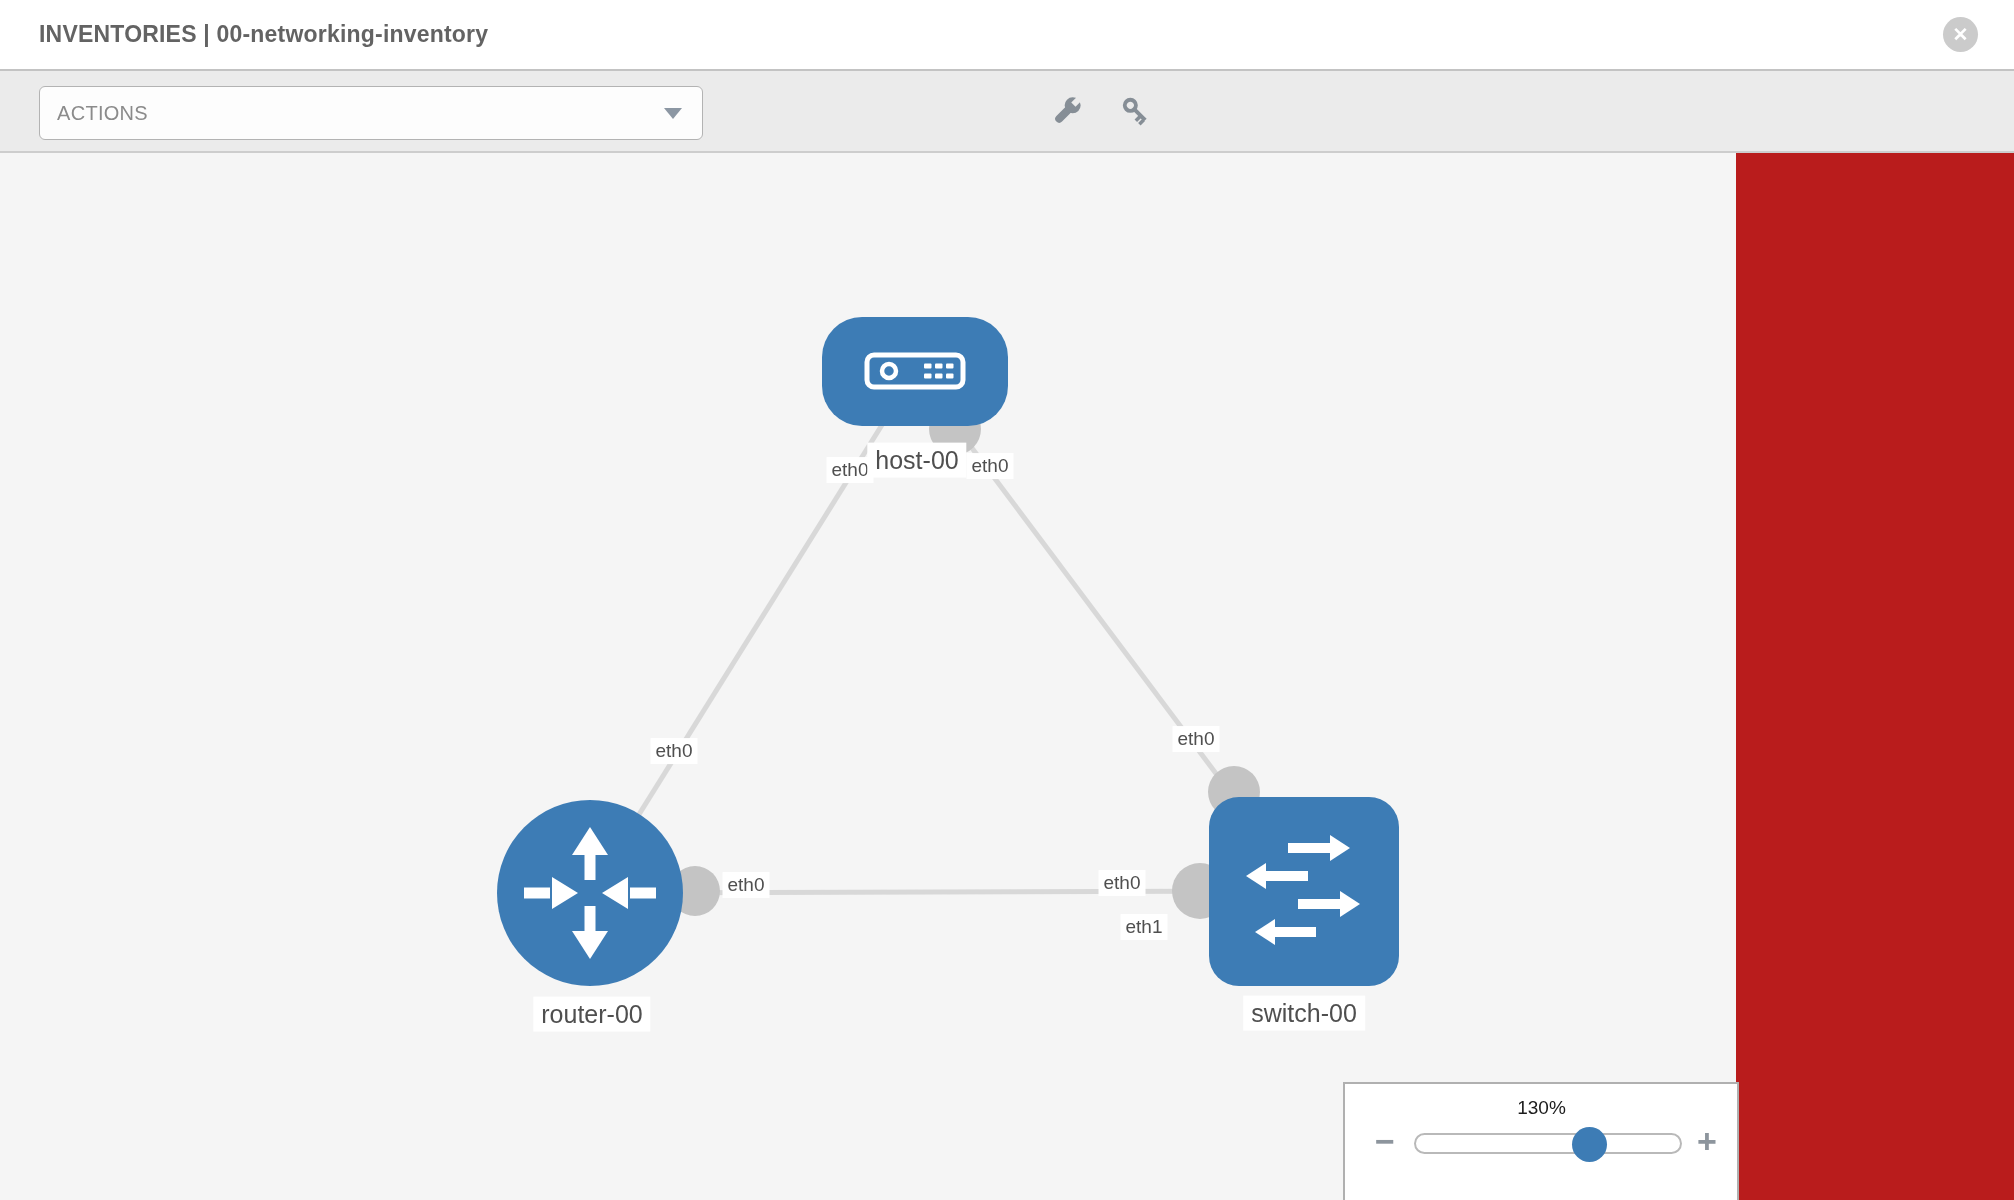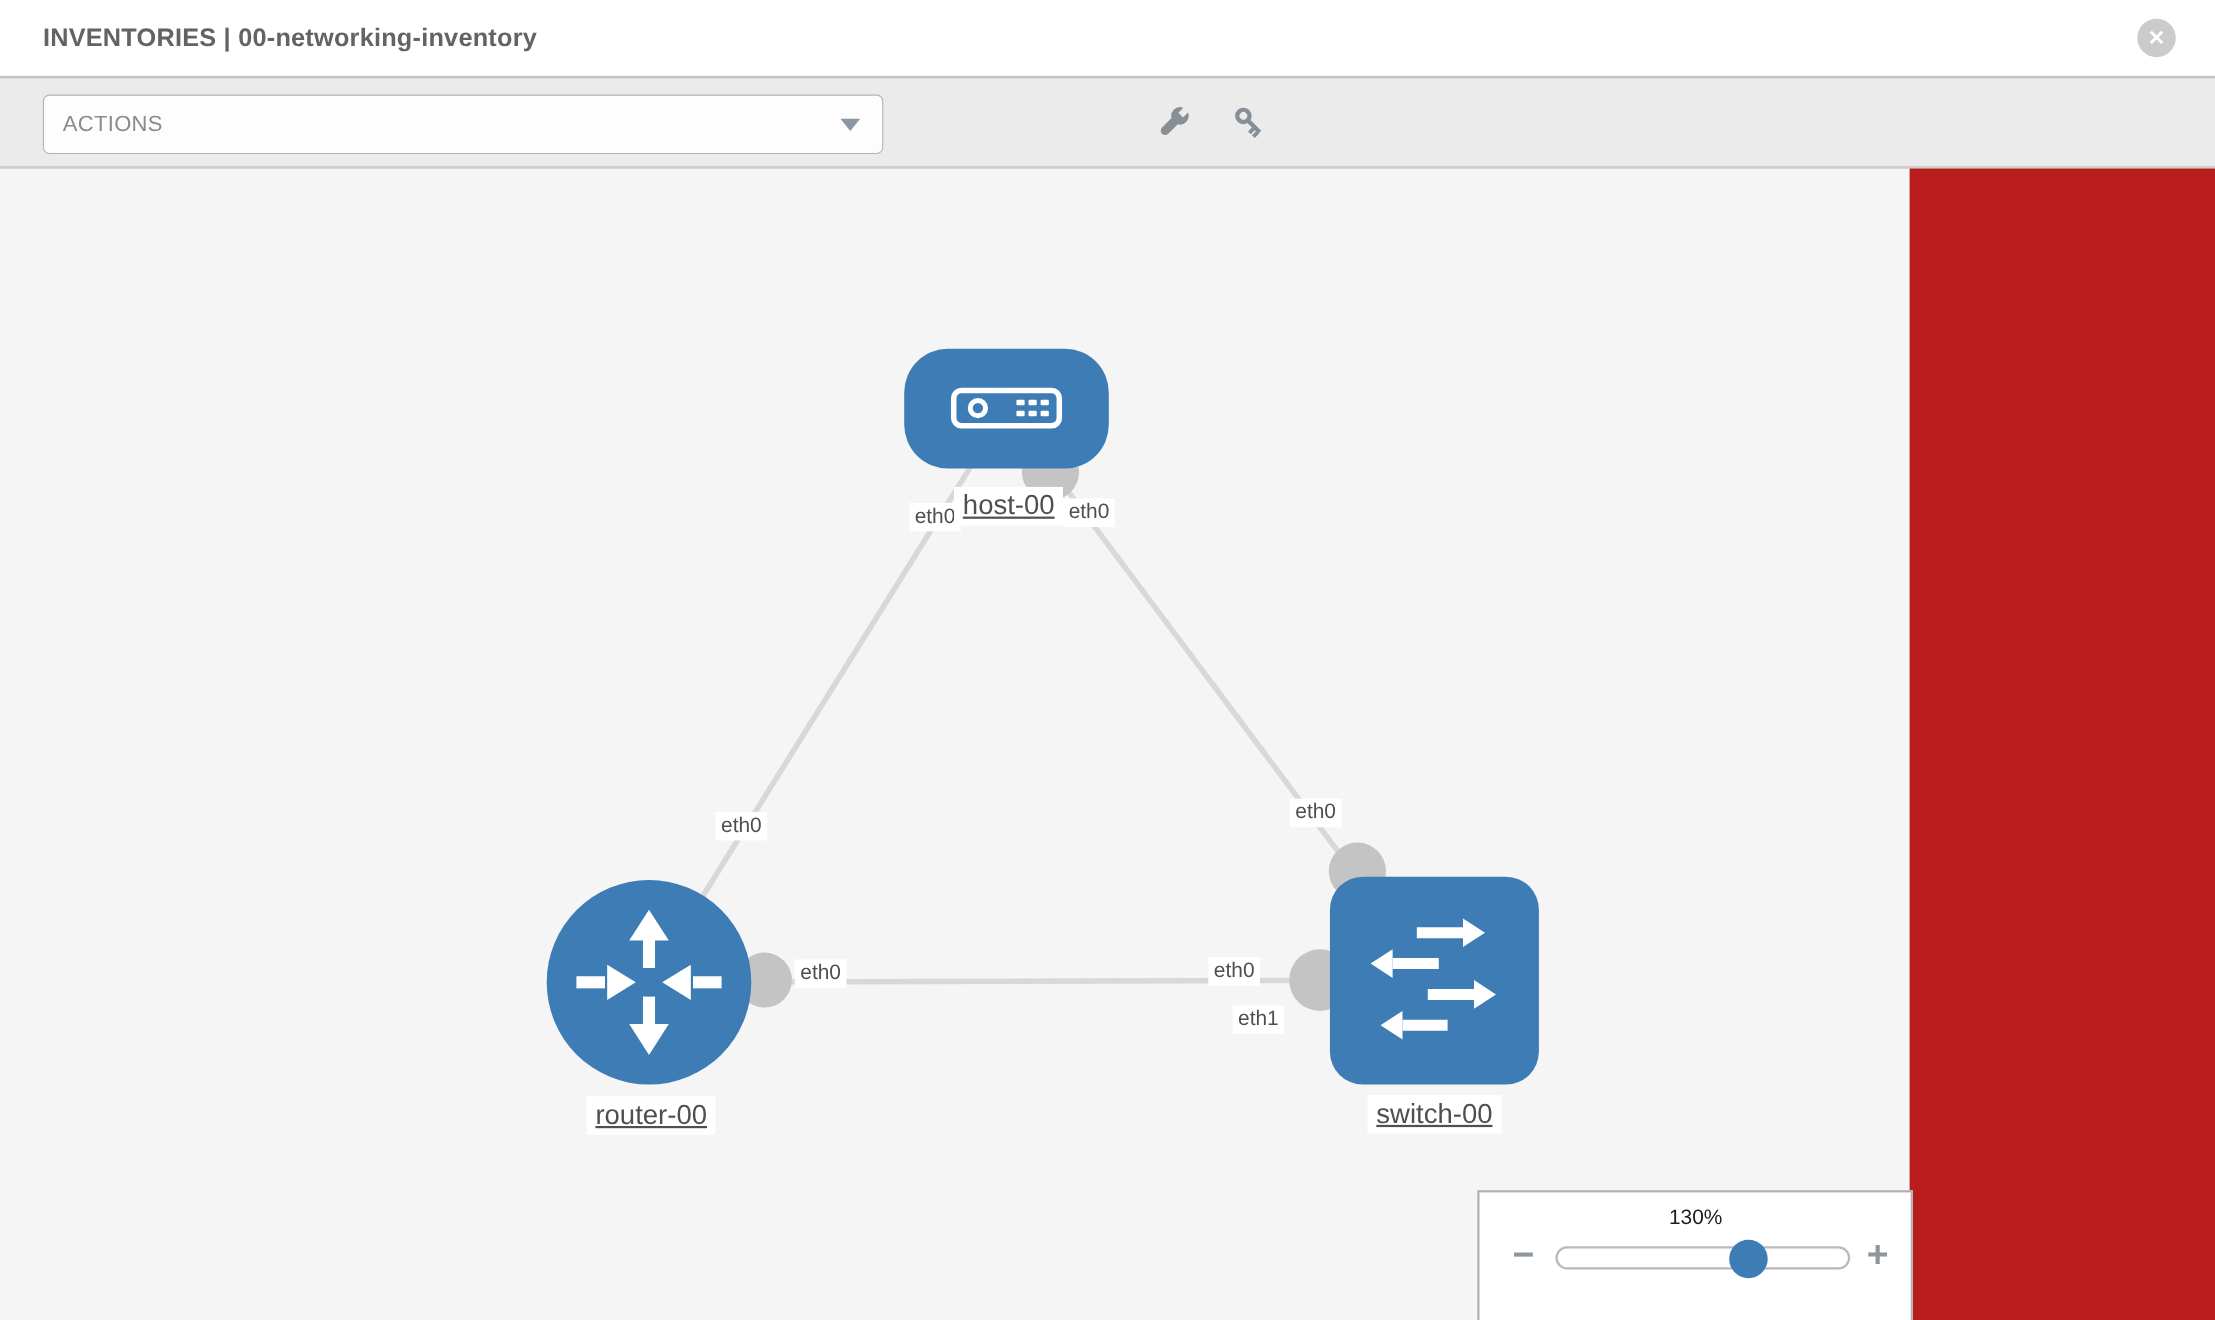"ACTIONS" div.select-box { width: 764px -> 664px }
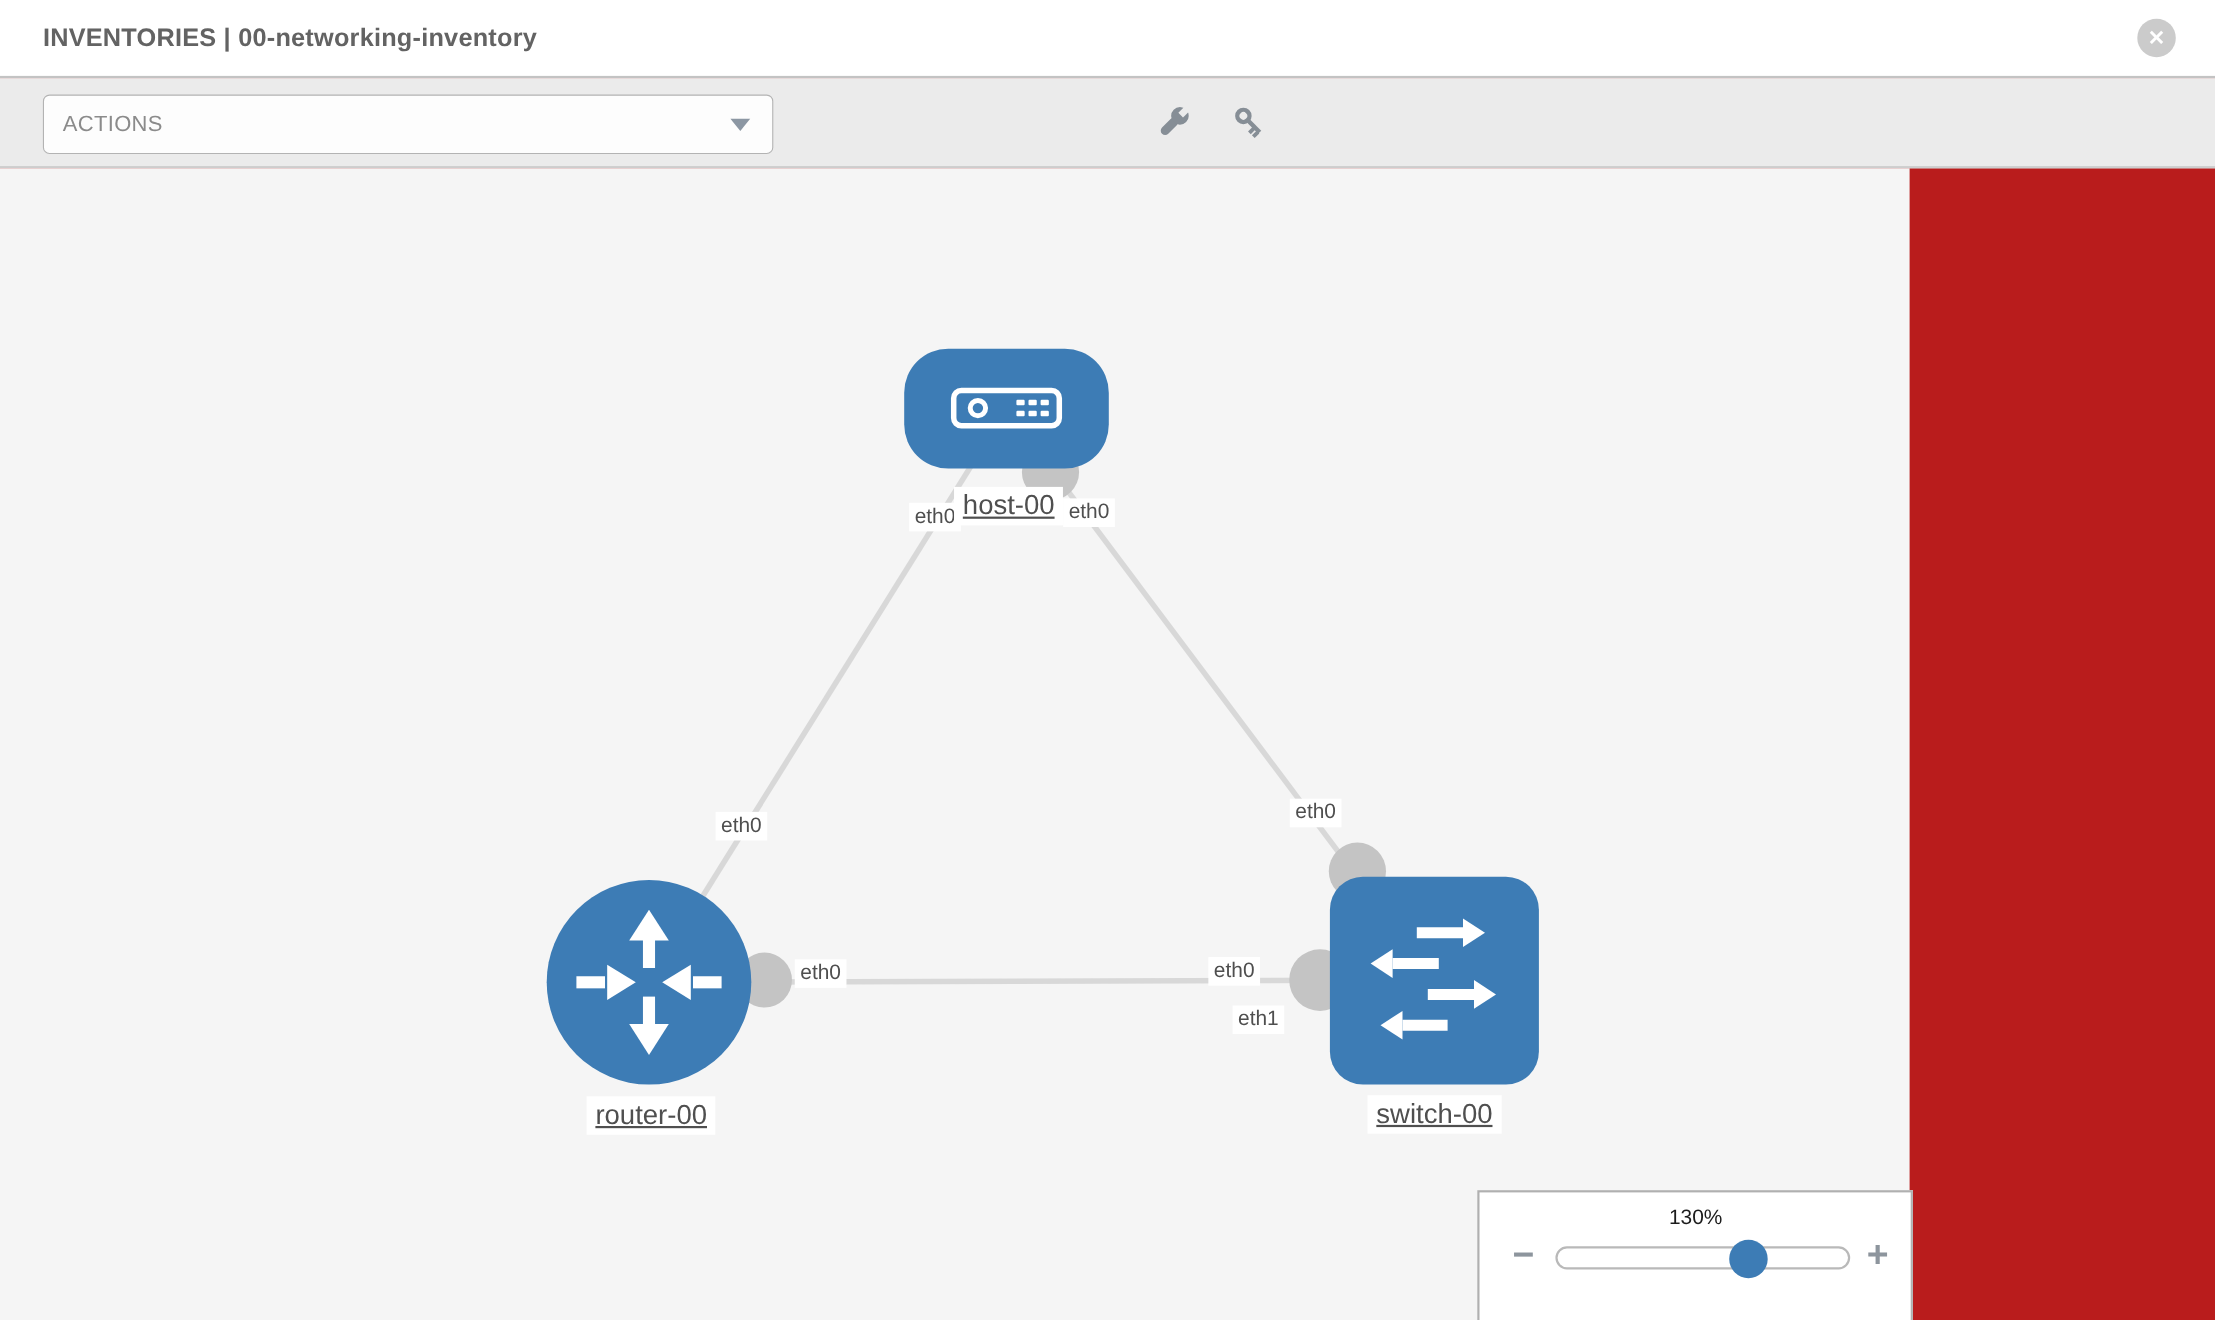"host-00" .chip.node-label { text-decoration: underline -> none }
